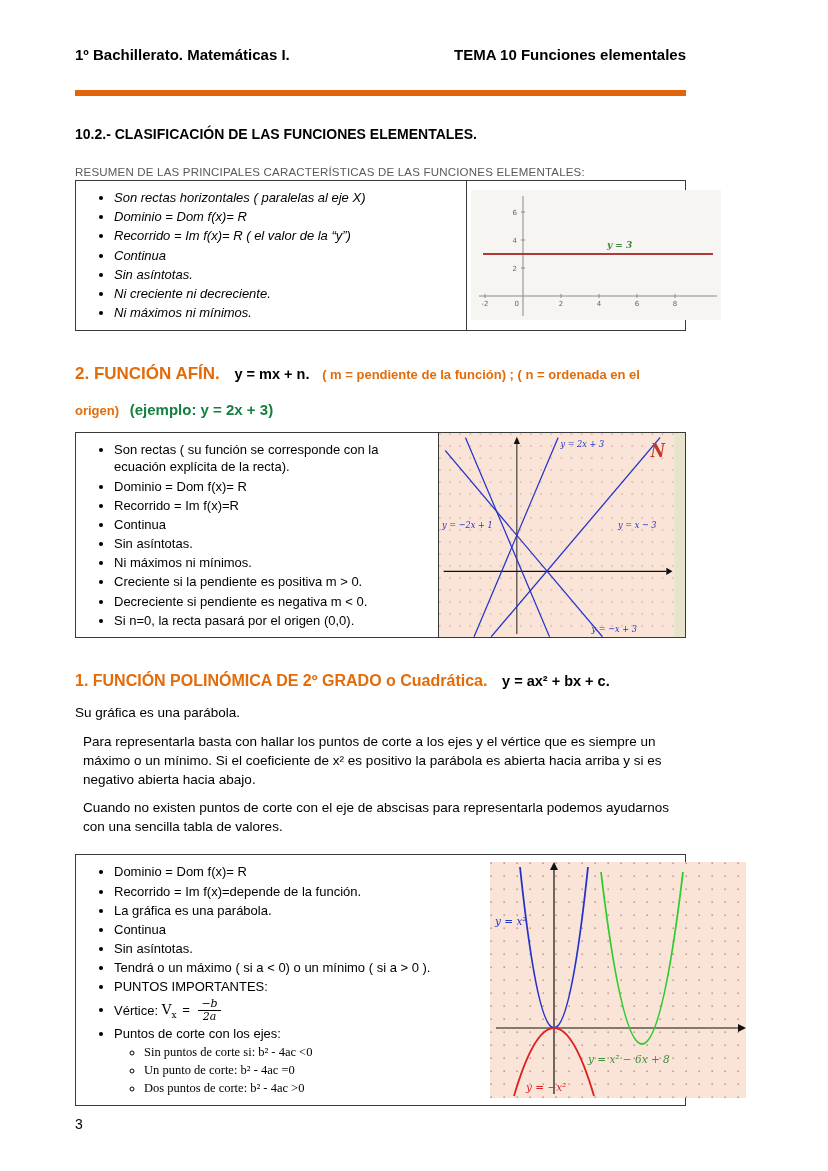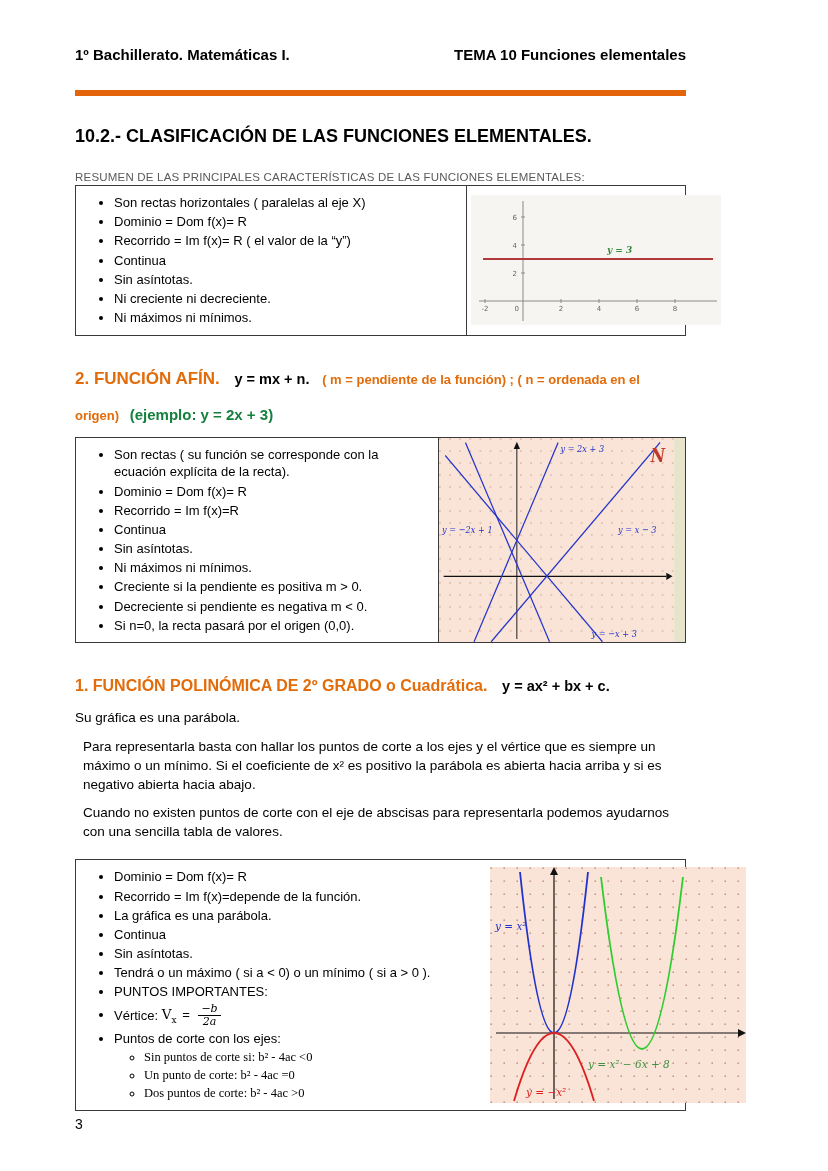"10.2.- CLASIFICACIÓN DE LAS FUNCIONES" .doc-title { font-size: 18px -> 14px }
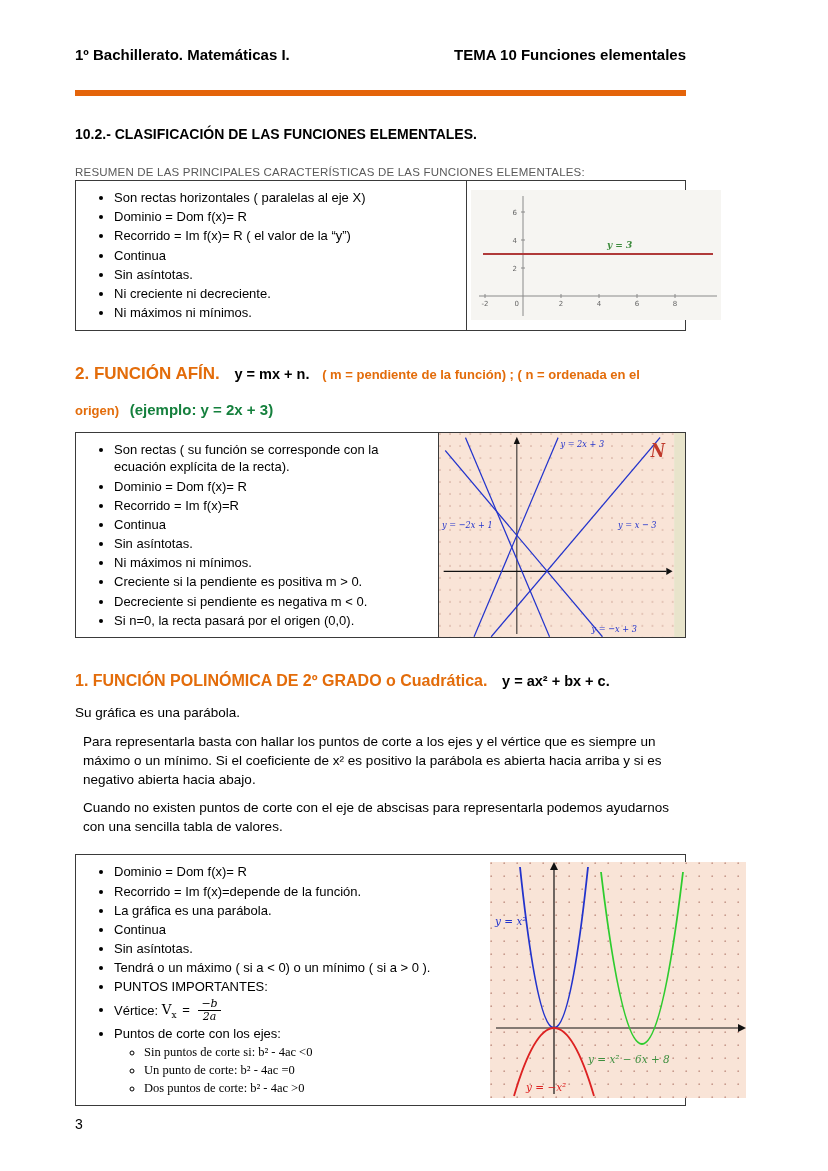"Son rectas horizontales ( paralelas" .box1 .cell-text { font-style: none -> italic }
